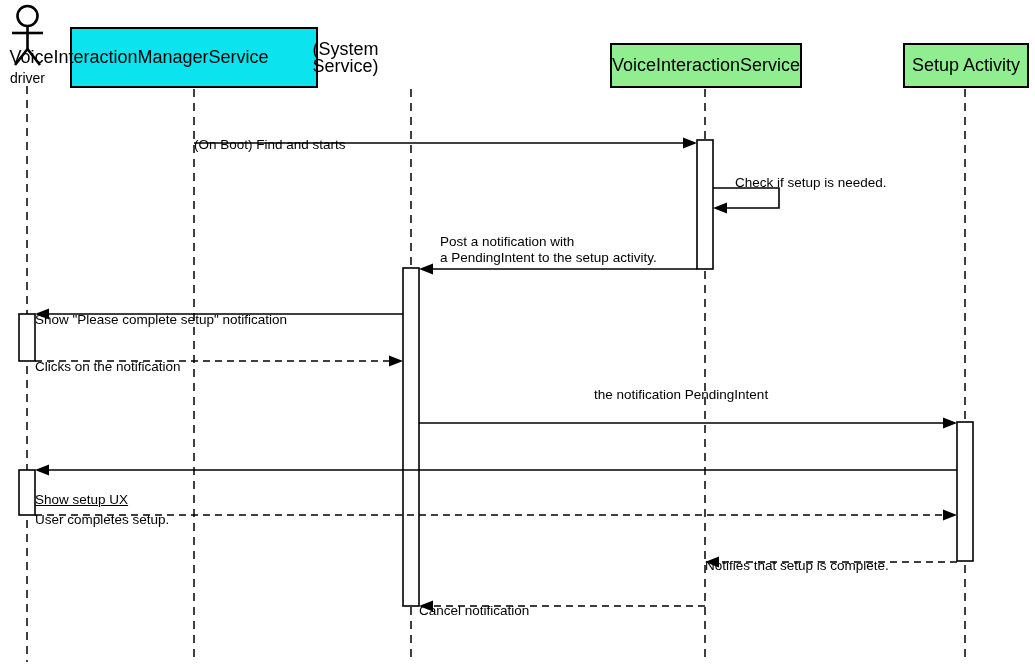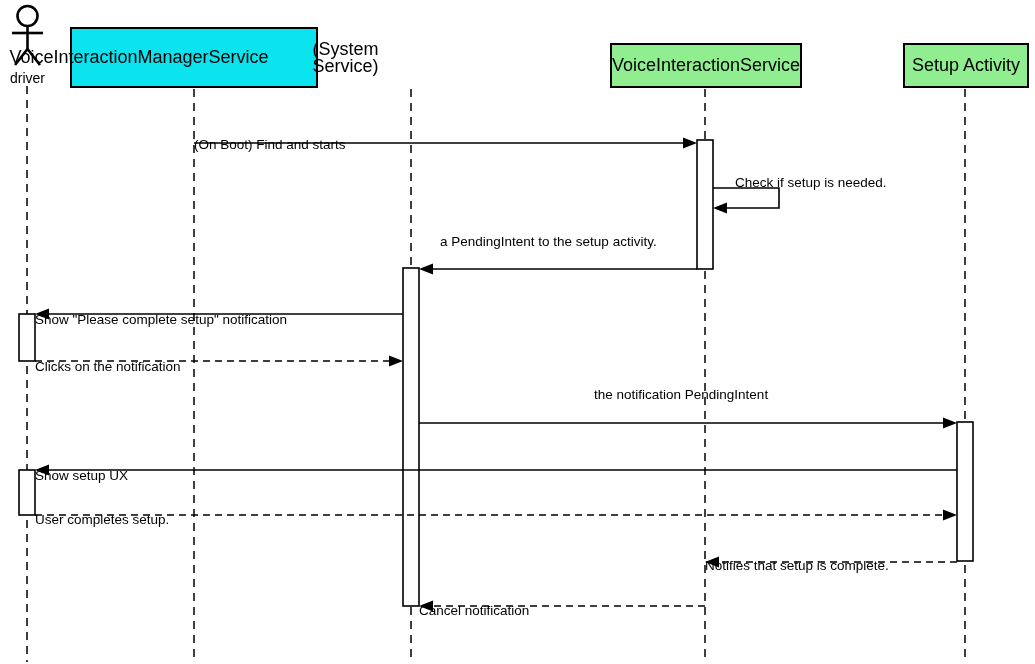"Post a notification with" div { html: none -> <div>Post a notification with</div> }
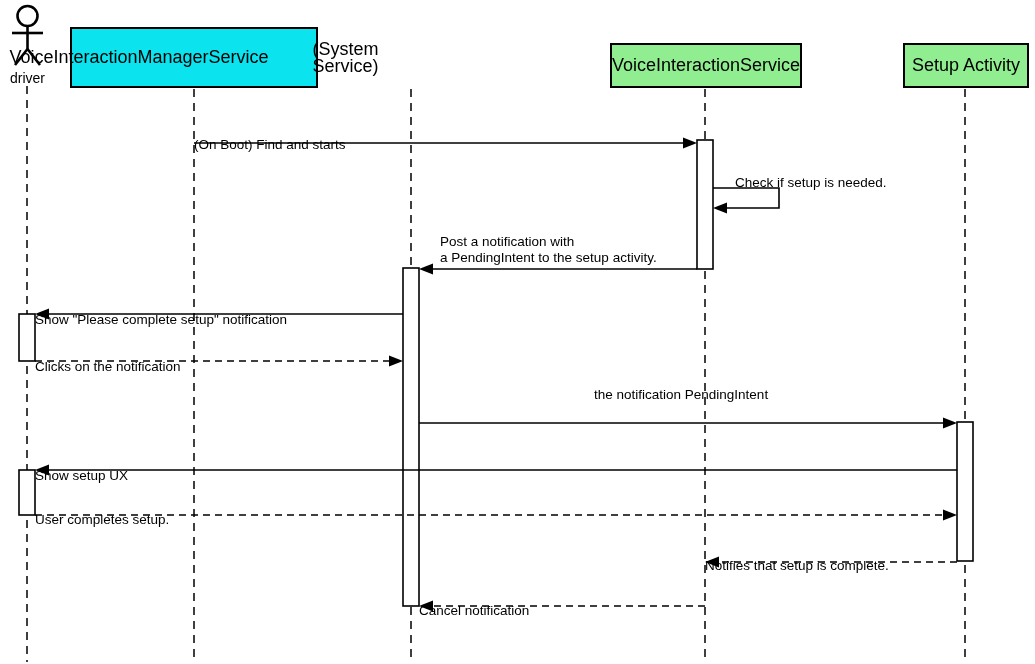"Show setup UX" div.mlabel { text-decoration: none -> underline; top: 452px -> 476px }
